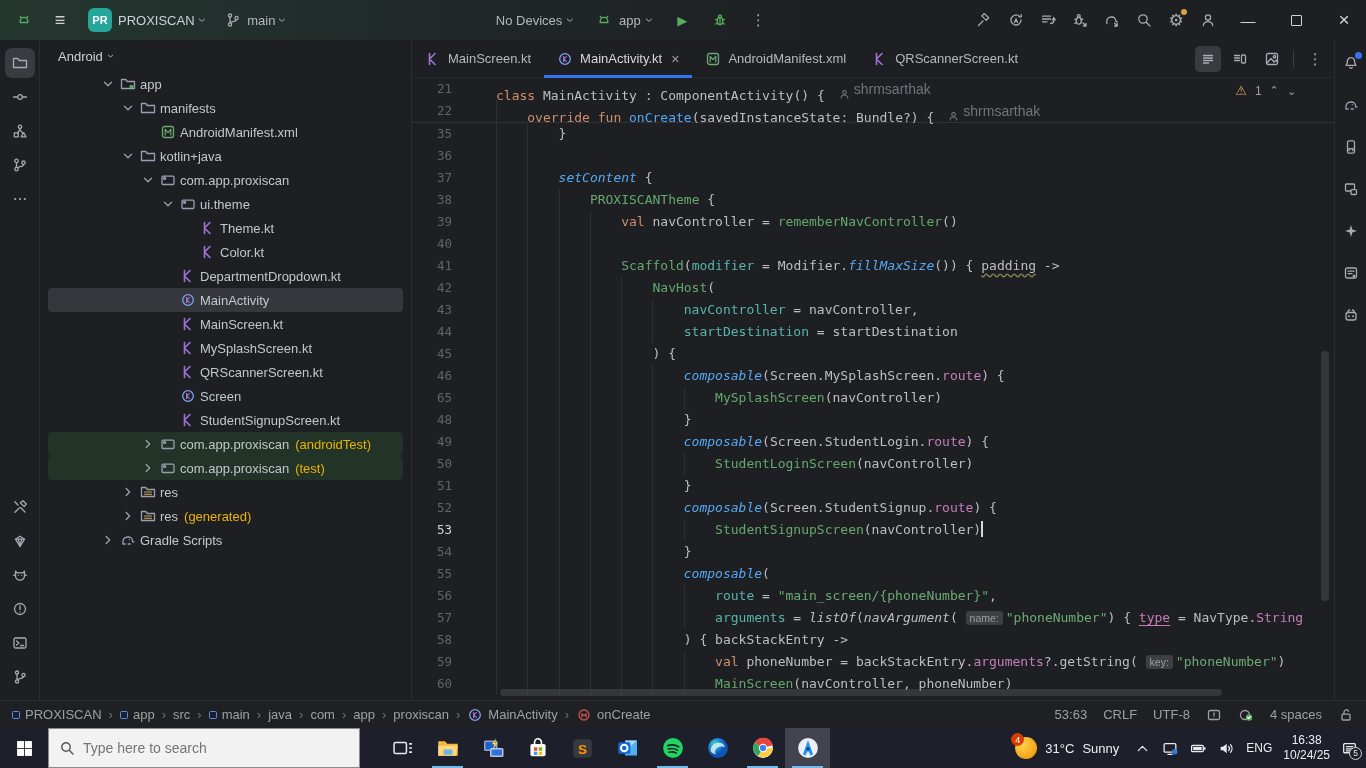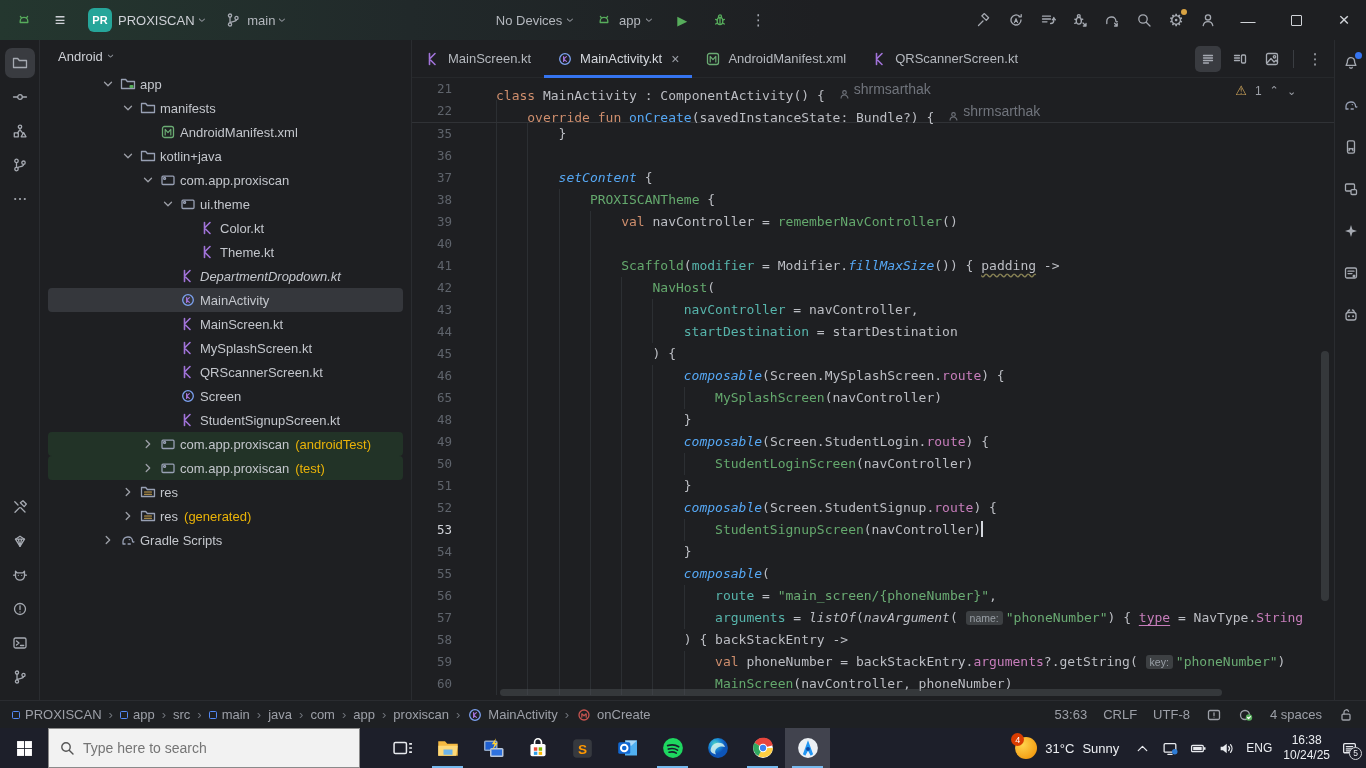"Color.kt" div.tree-row { order: before "Theme.kt" -> after "Theme.kt" }
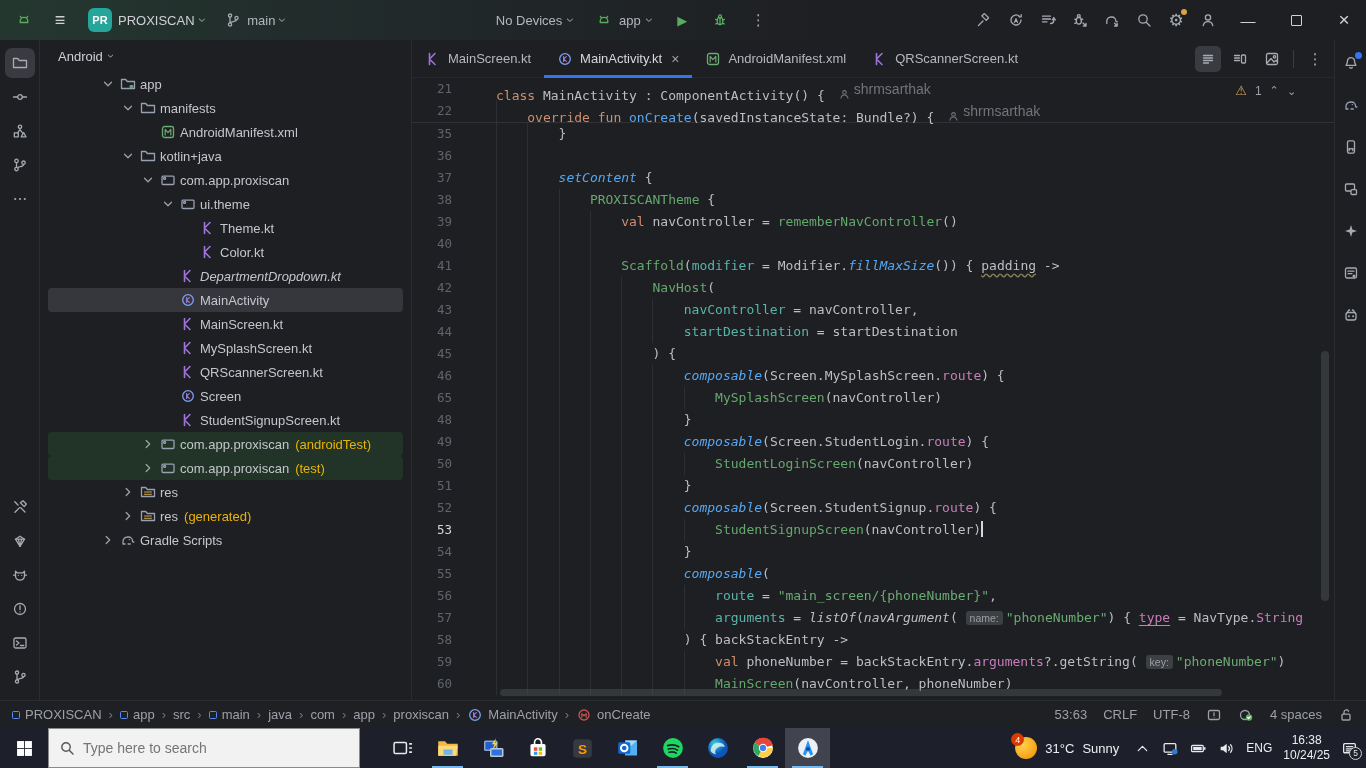"DepartmentDropdown.kt" div.tree-row { font-style: italic -> none }
